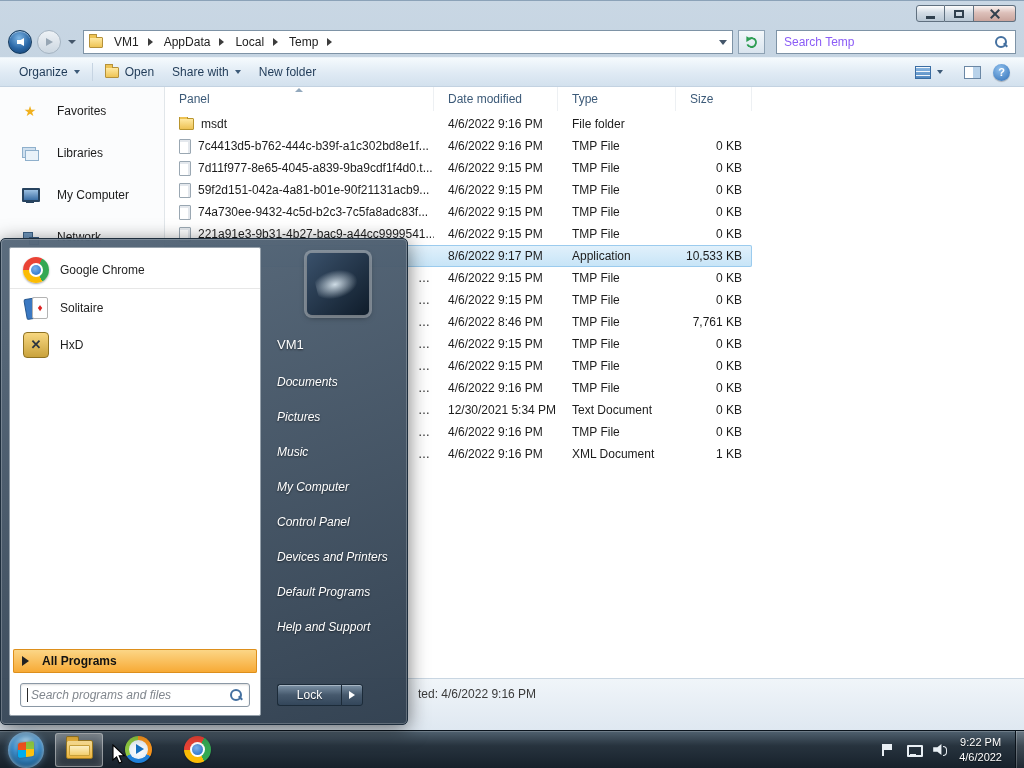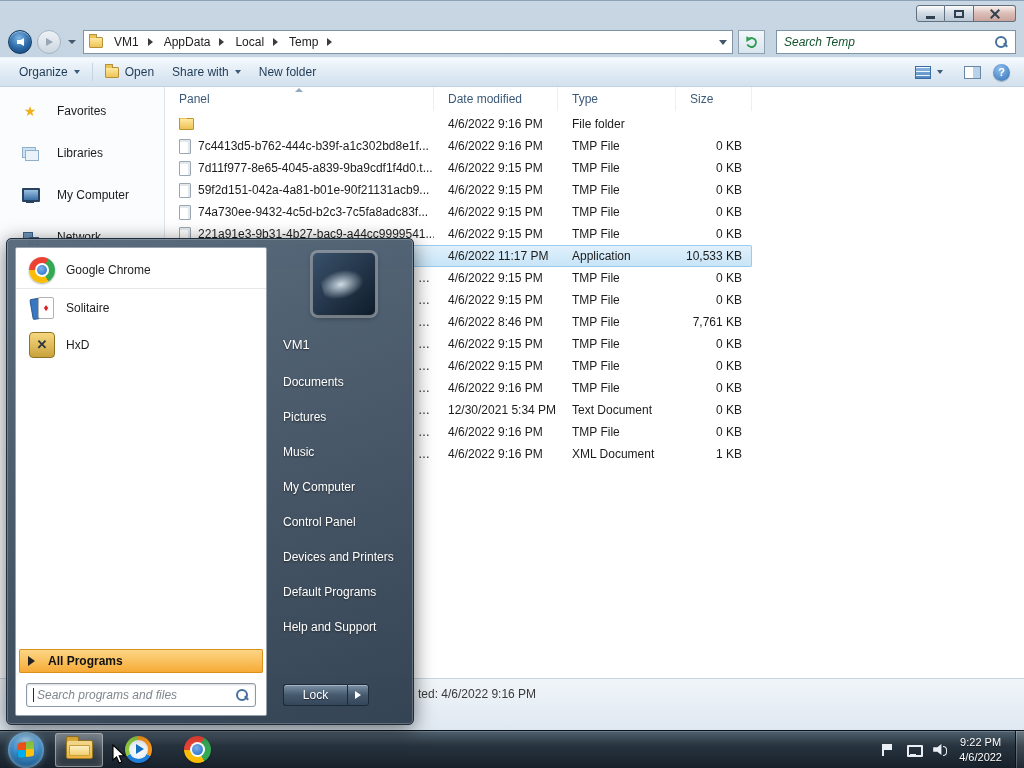"Search Temp" .search-ph { color: #14532d -> #8b5cf6; font-style: italic -> none }
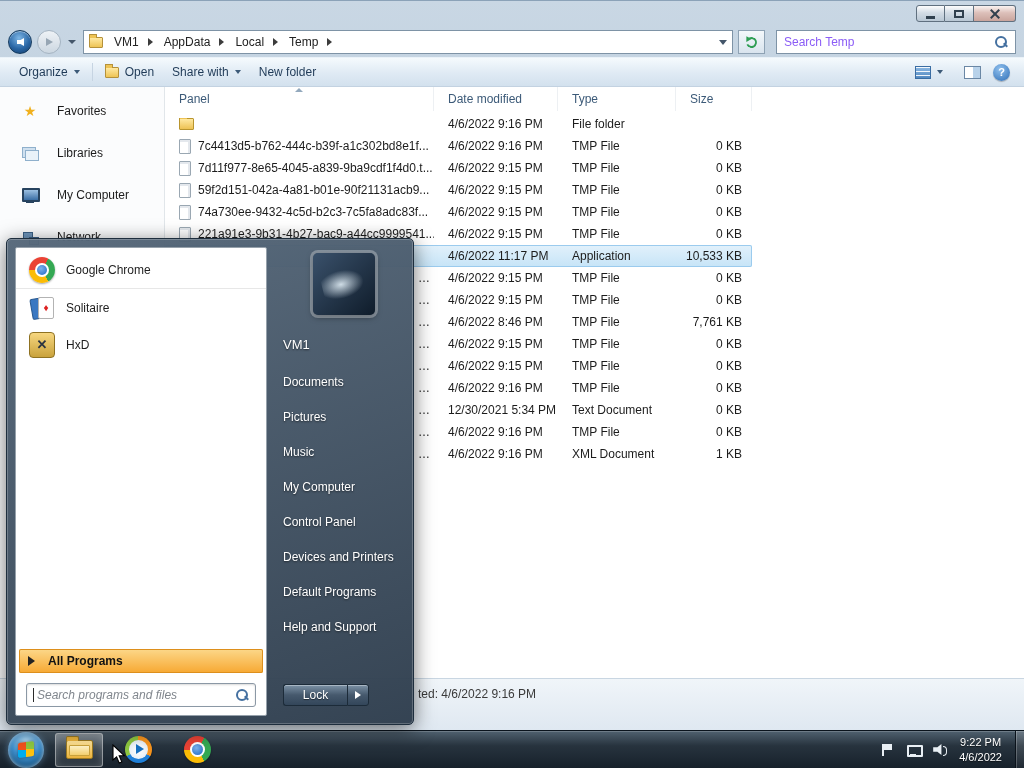"msdt" span.fname { html: none -> <span>msdt</span> }
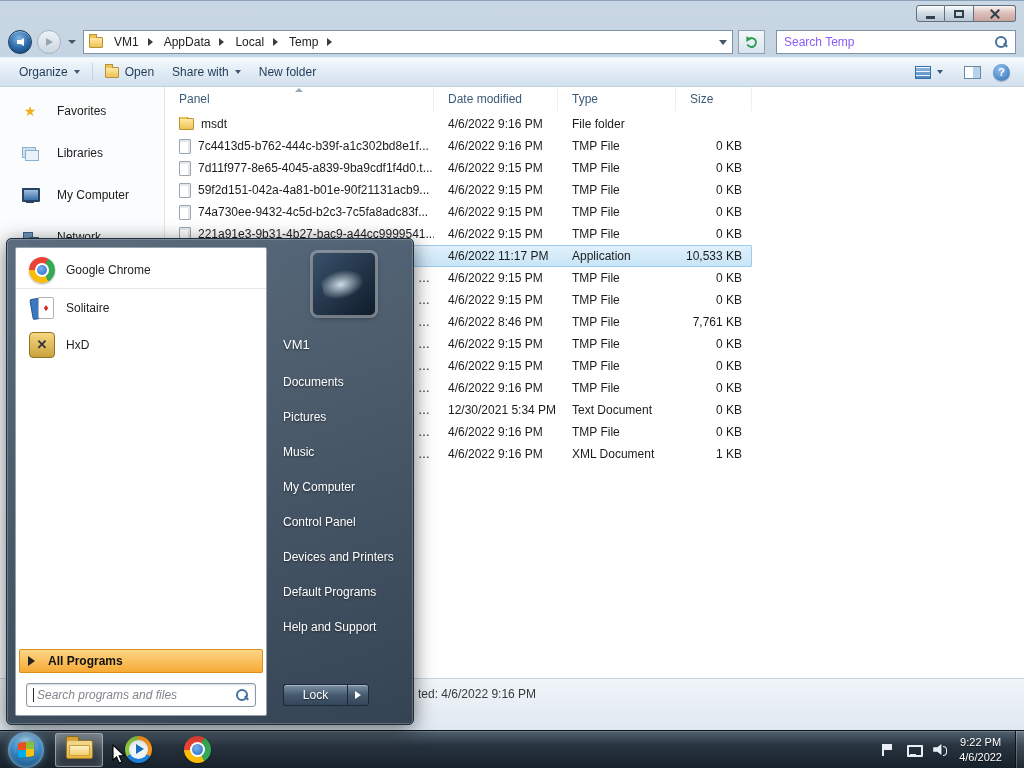"4/6/2022 11:17 PM" span.cell { text: 4/6/2022 11:17 -> 8/6/2022 9:17 }
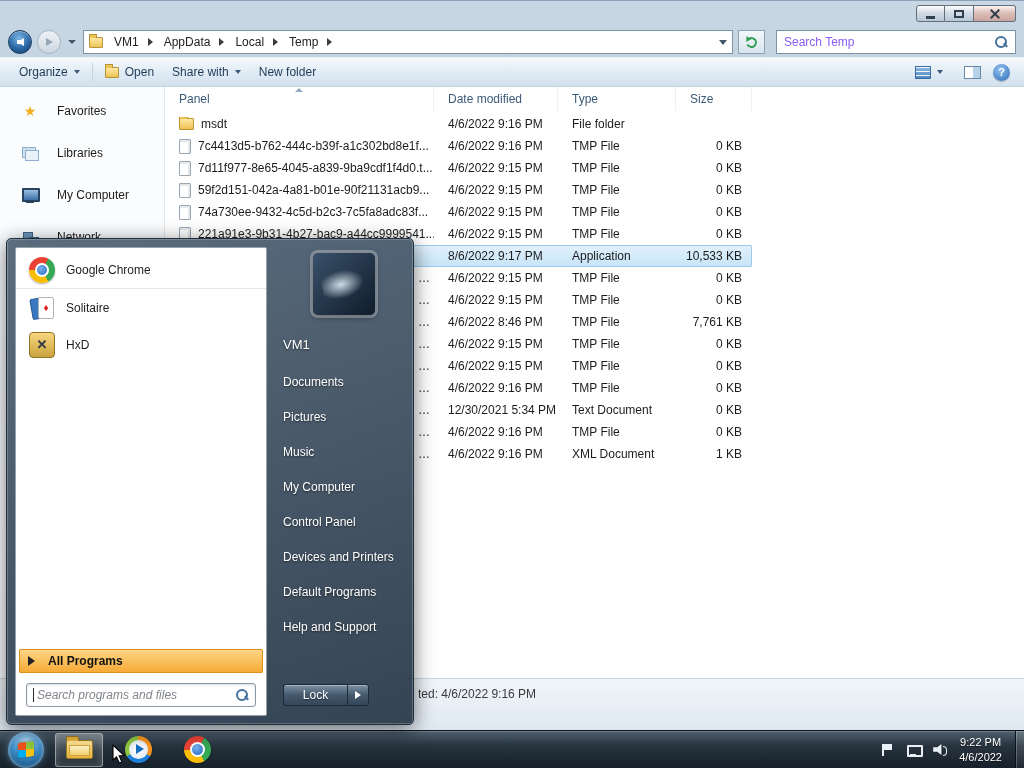"Google Chrome" .startmenu { left: 6px -> 0 }
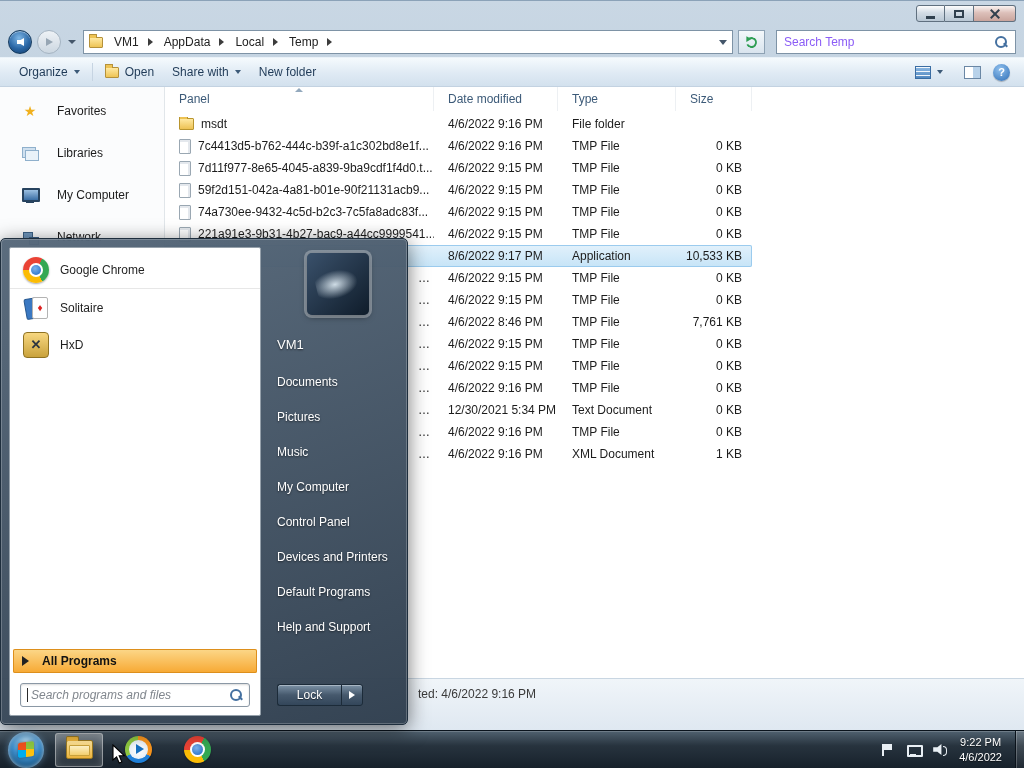"Documents" .sm-places { font-style: none -> italic }
